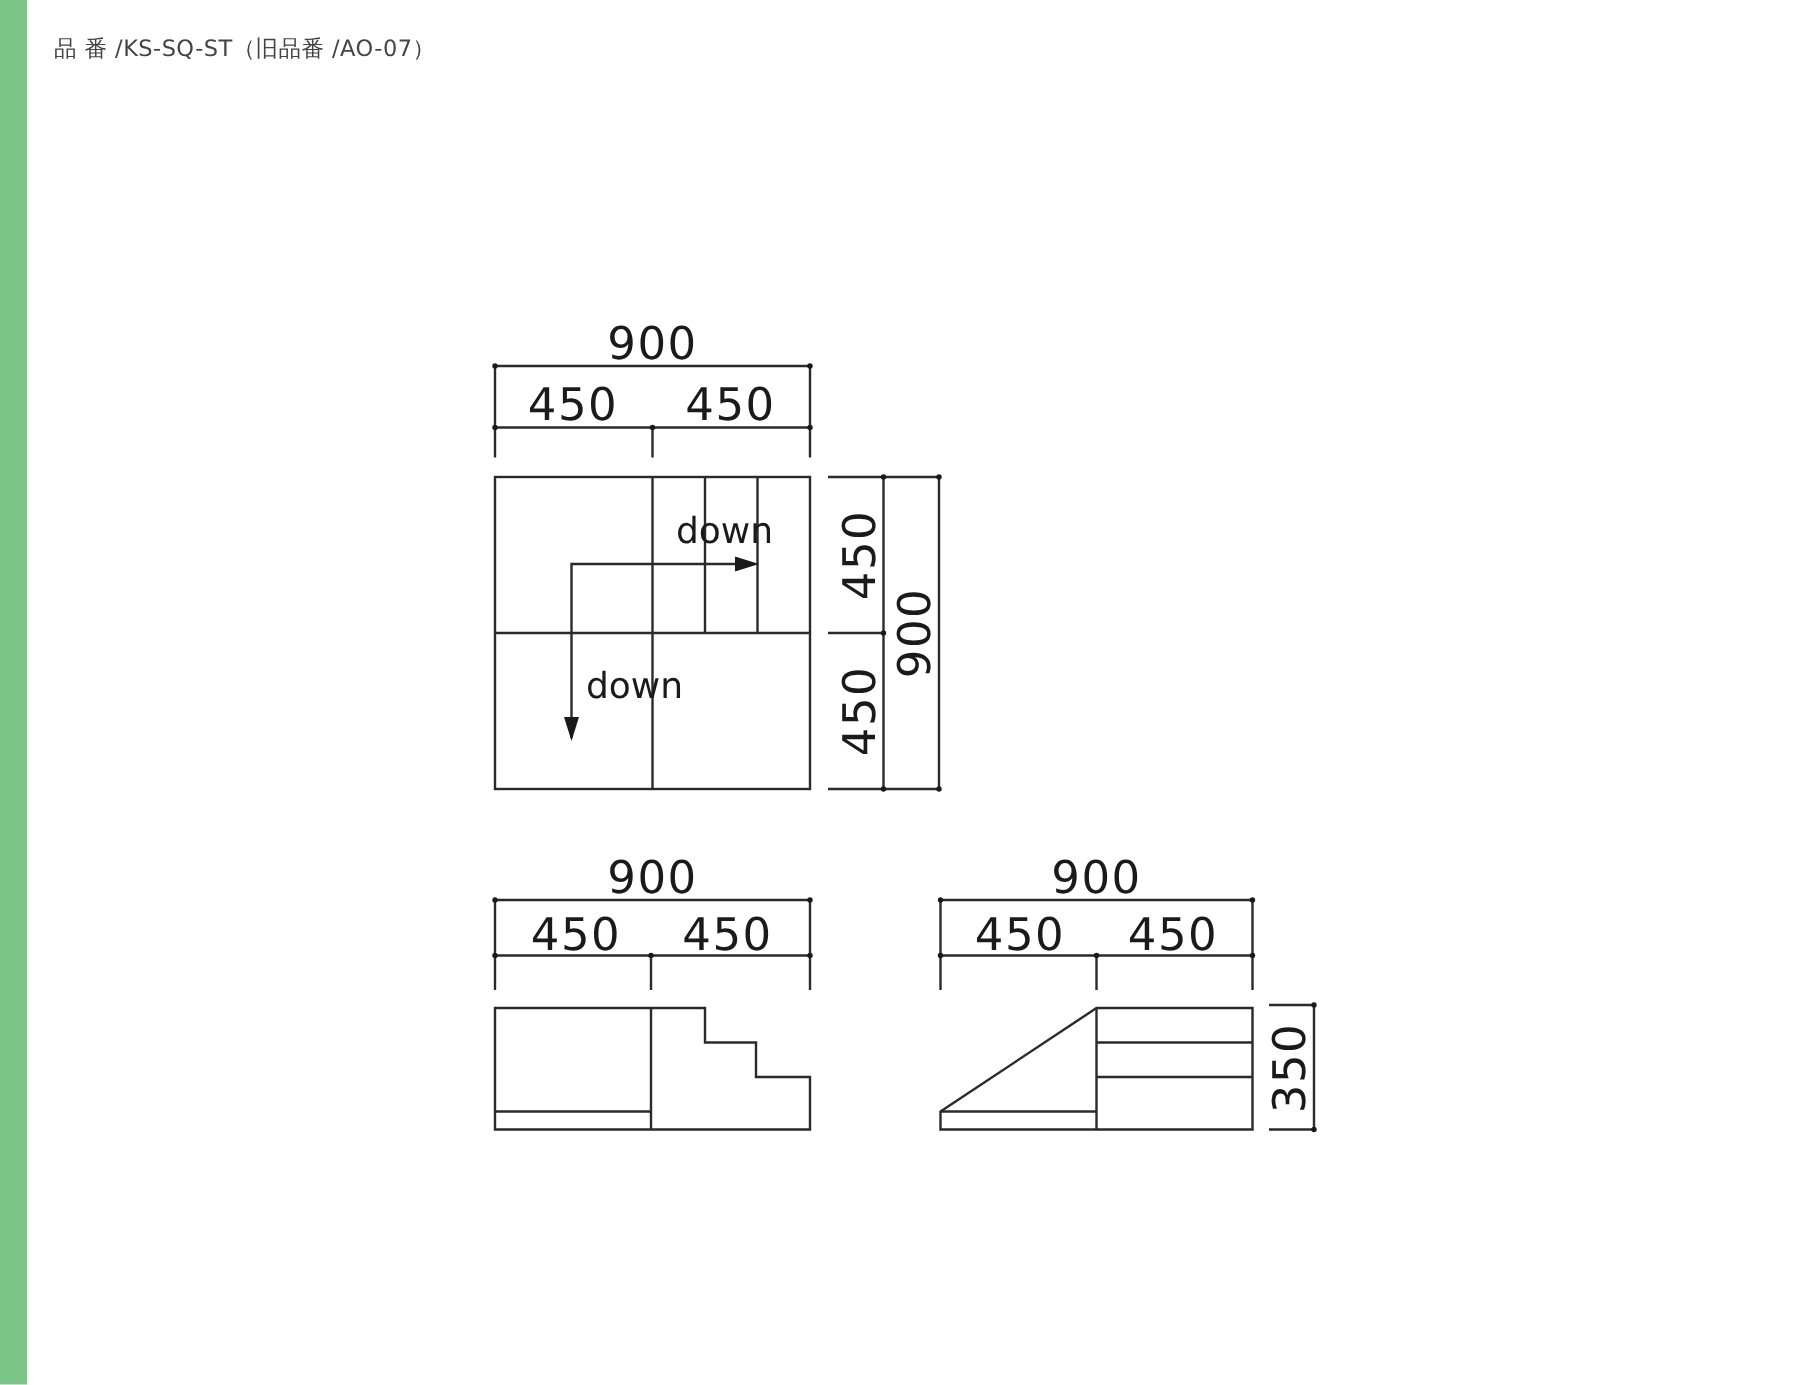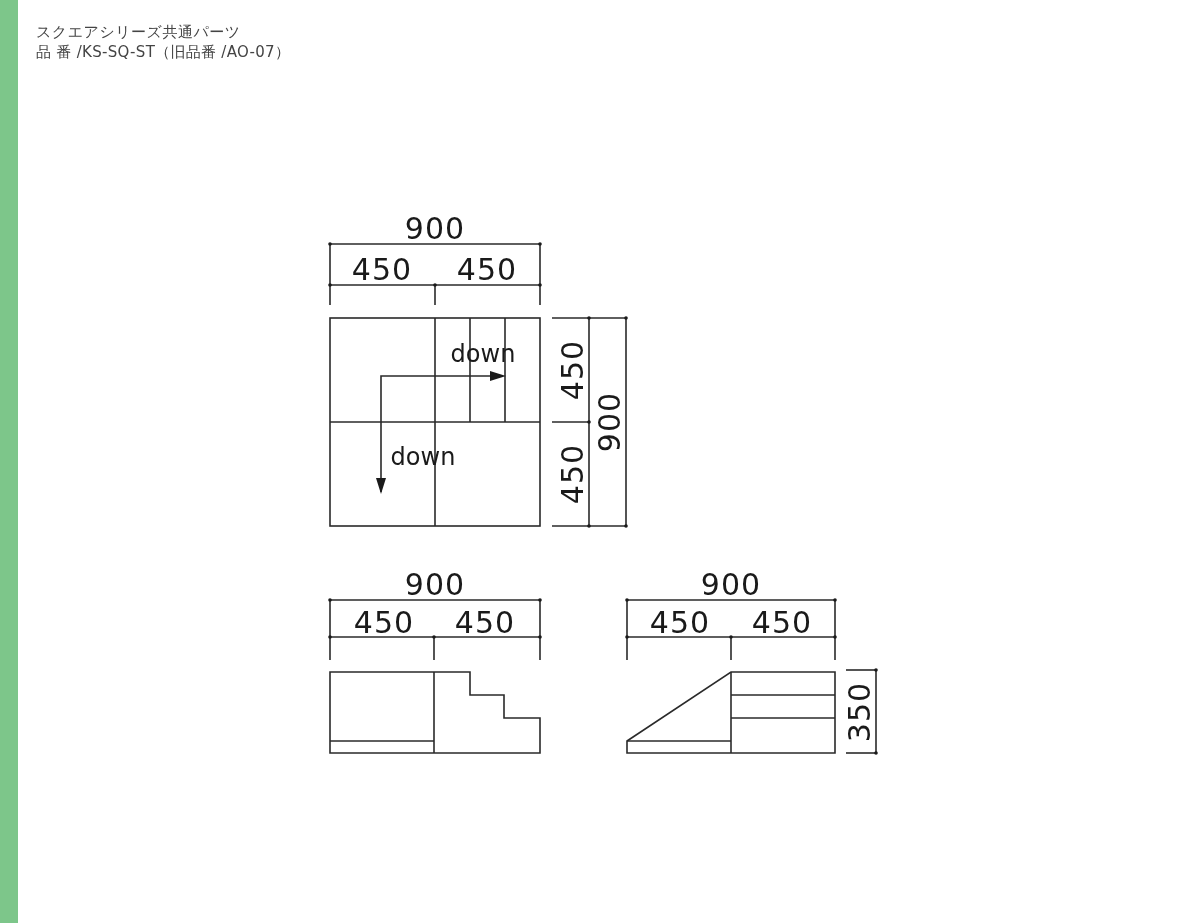"スクエアシリーズ共通パーツ" div.series-title { html: <div>スクエアシリーズ共通パーツ</div> -> none }
